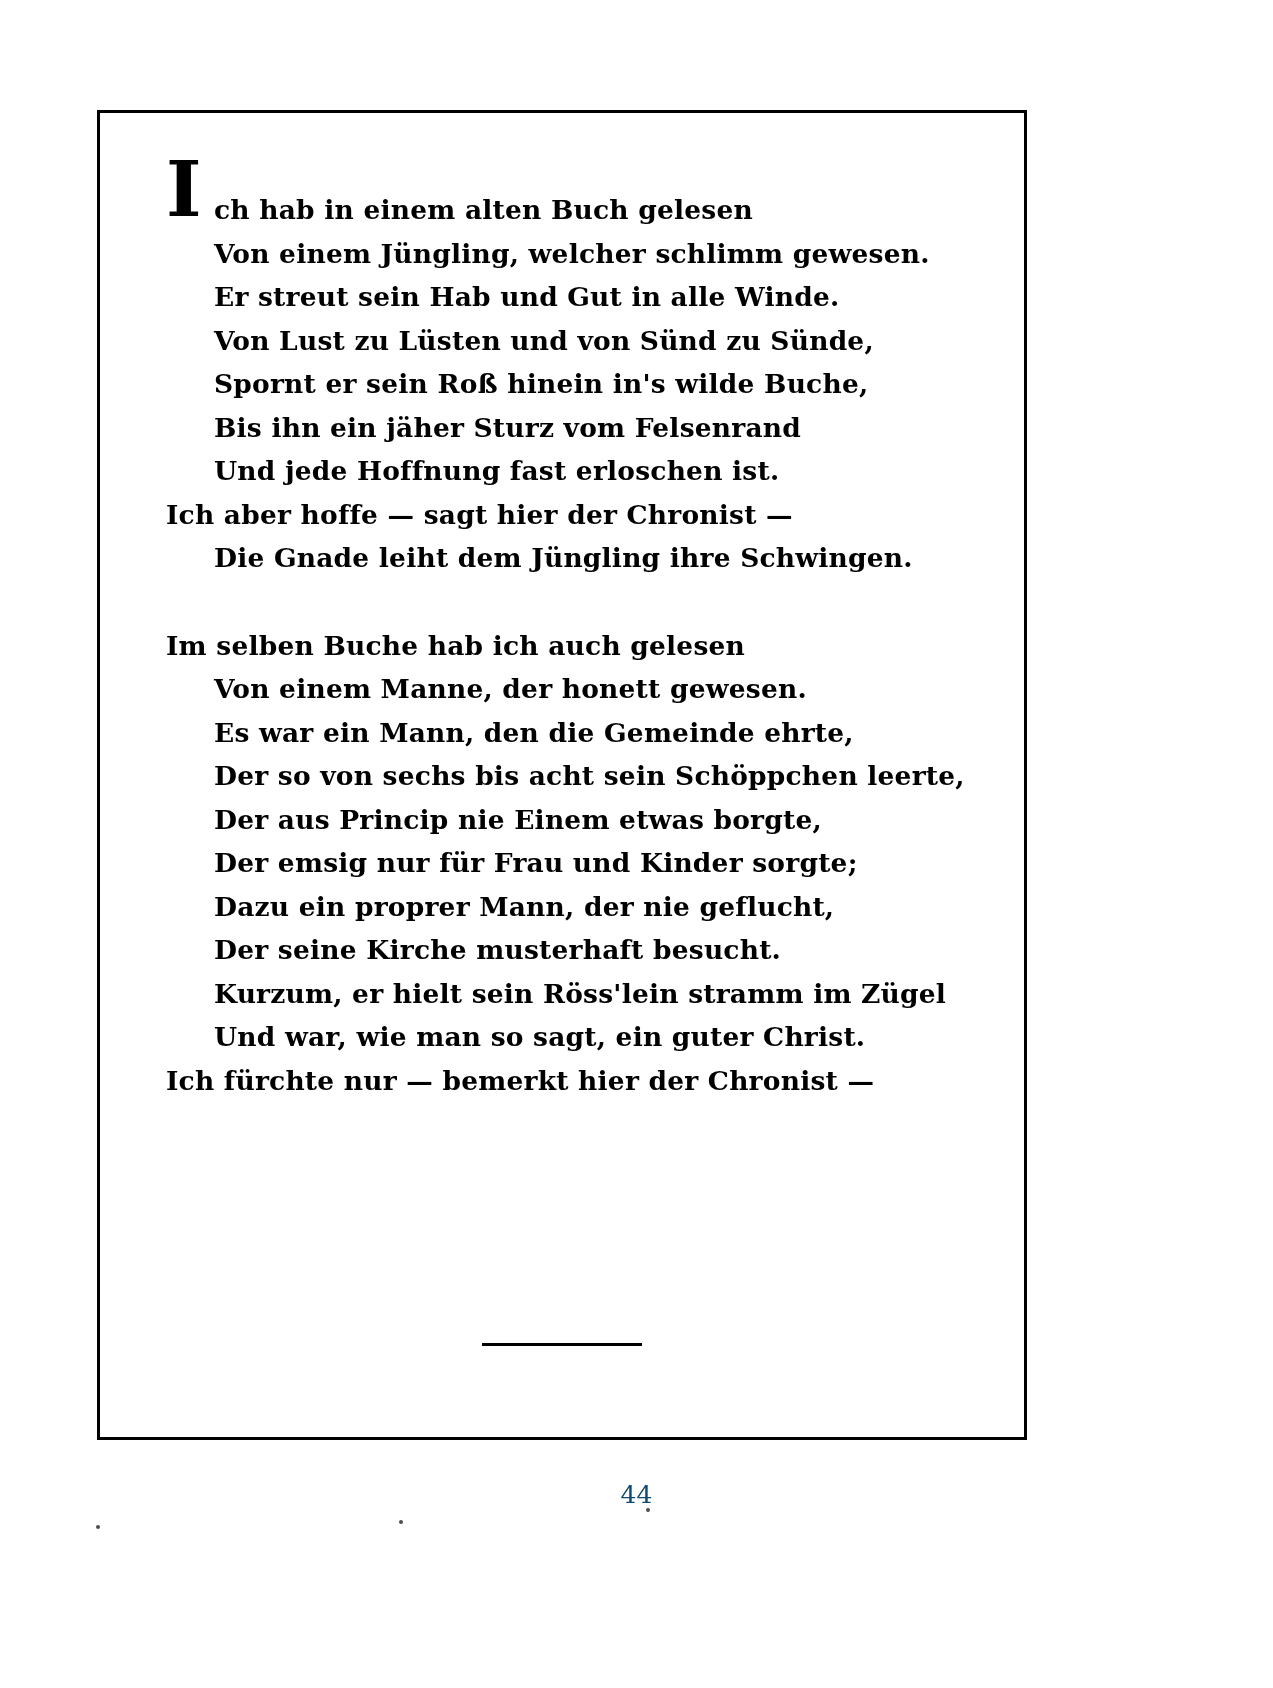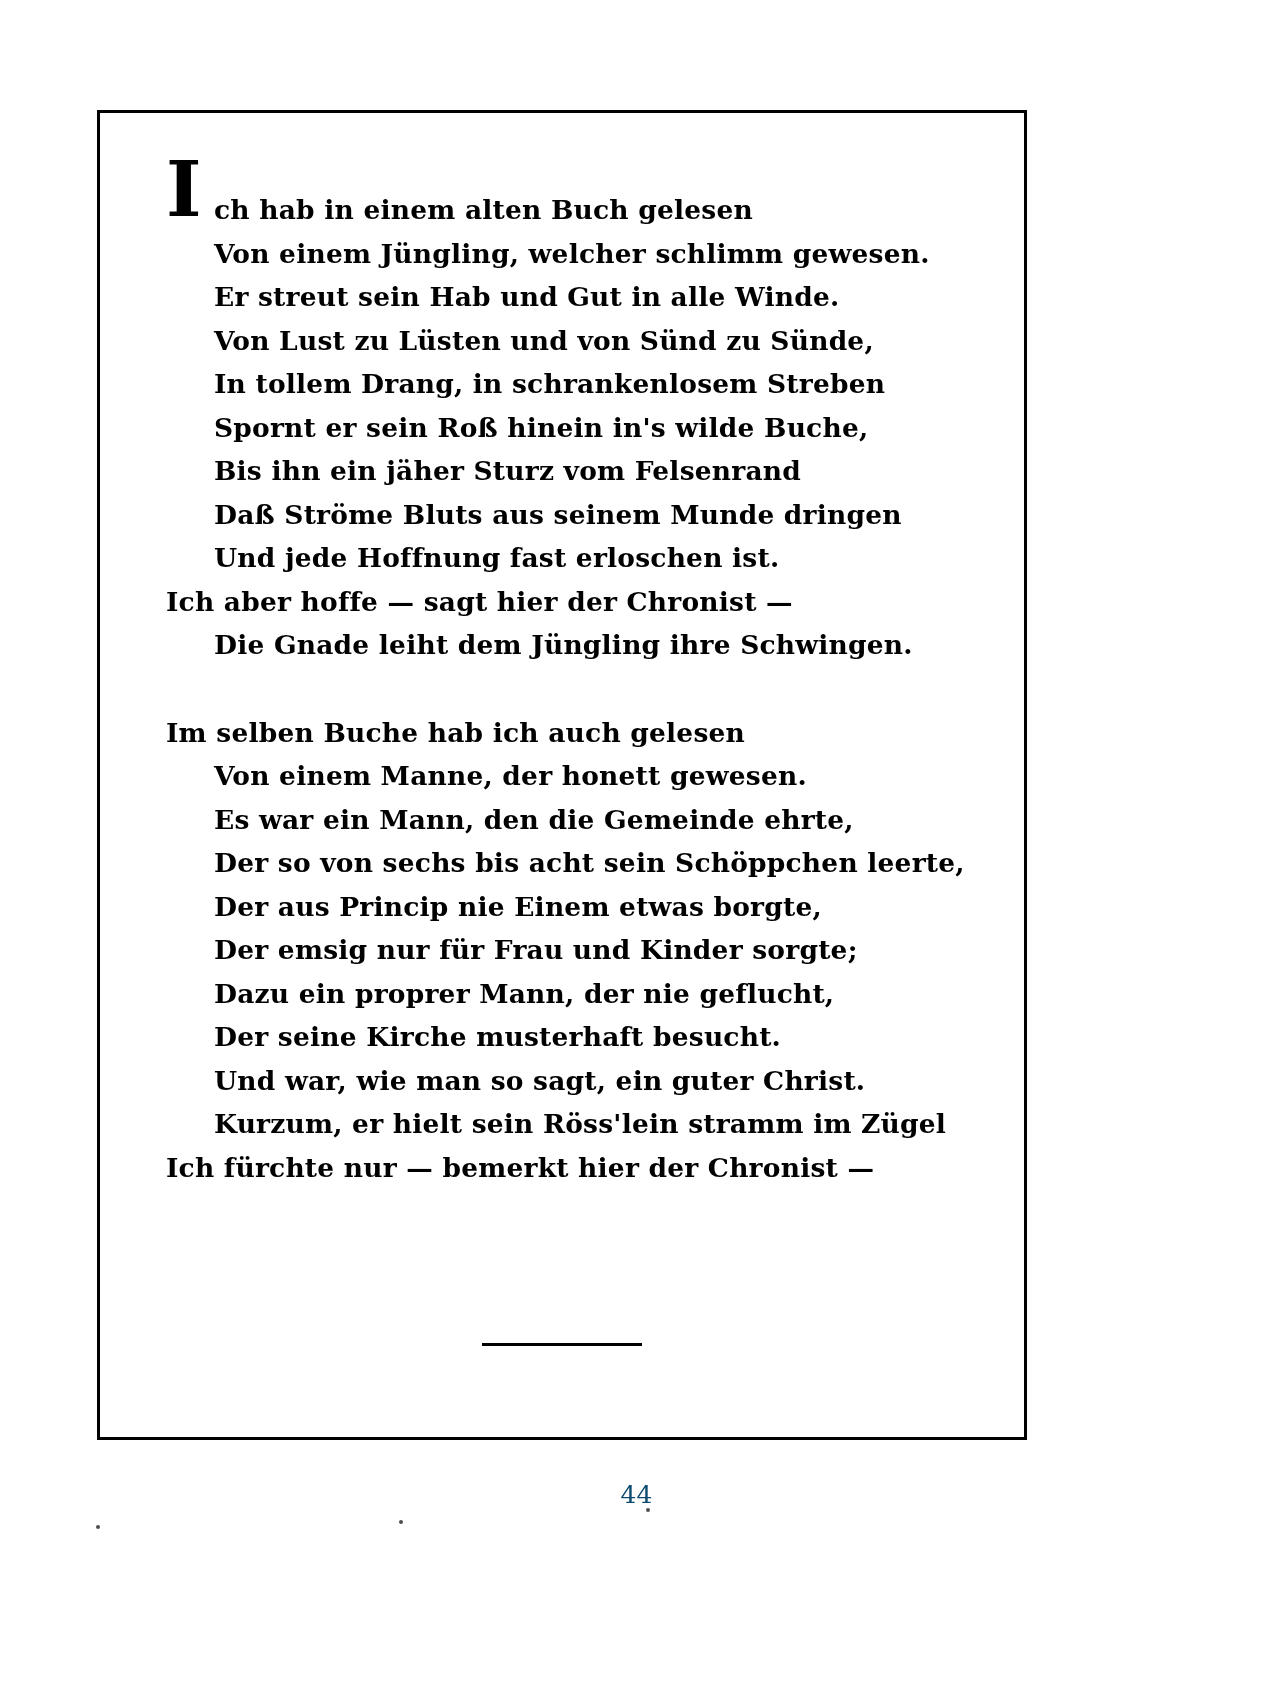"In tollem Drang, in schrankenlosem" div.line { html: <div>In tollem Drang, in schrankenlosem Streben</div> -> none }
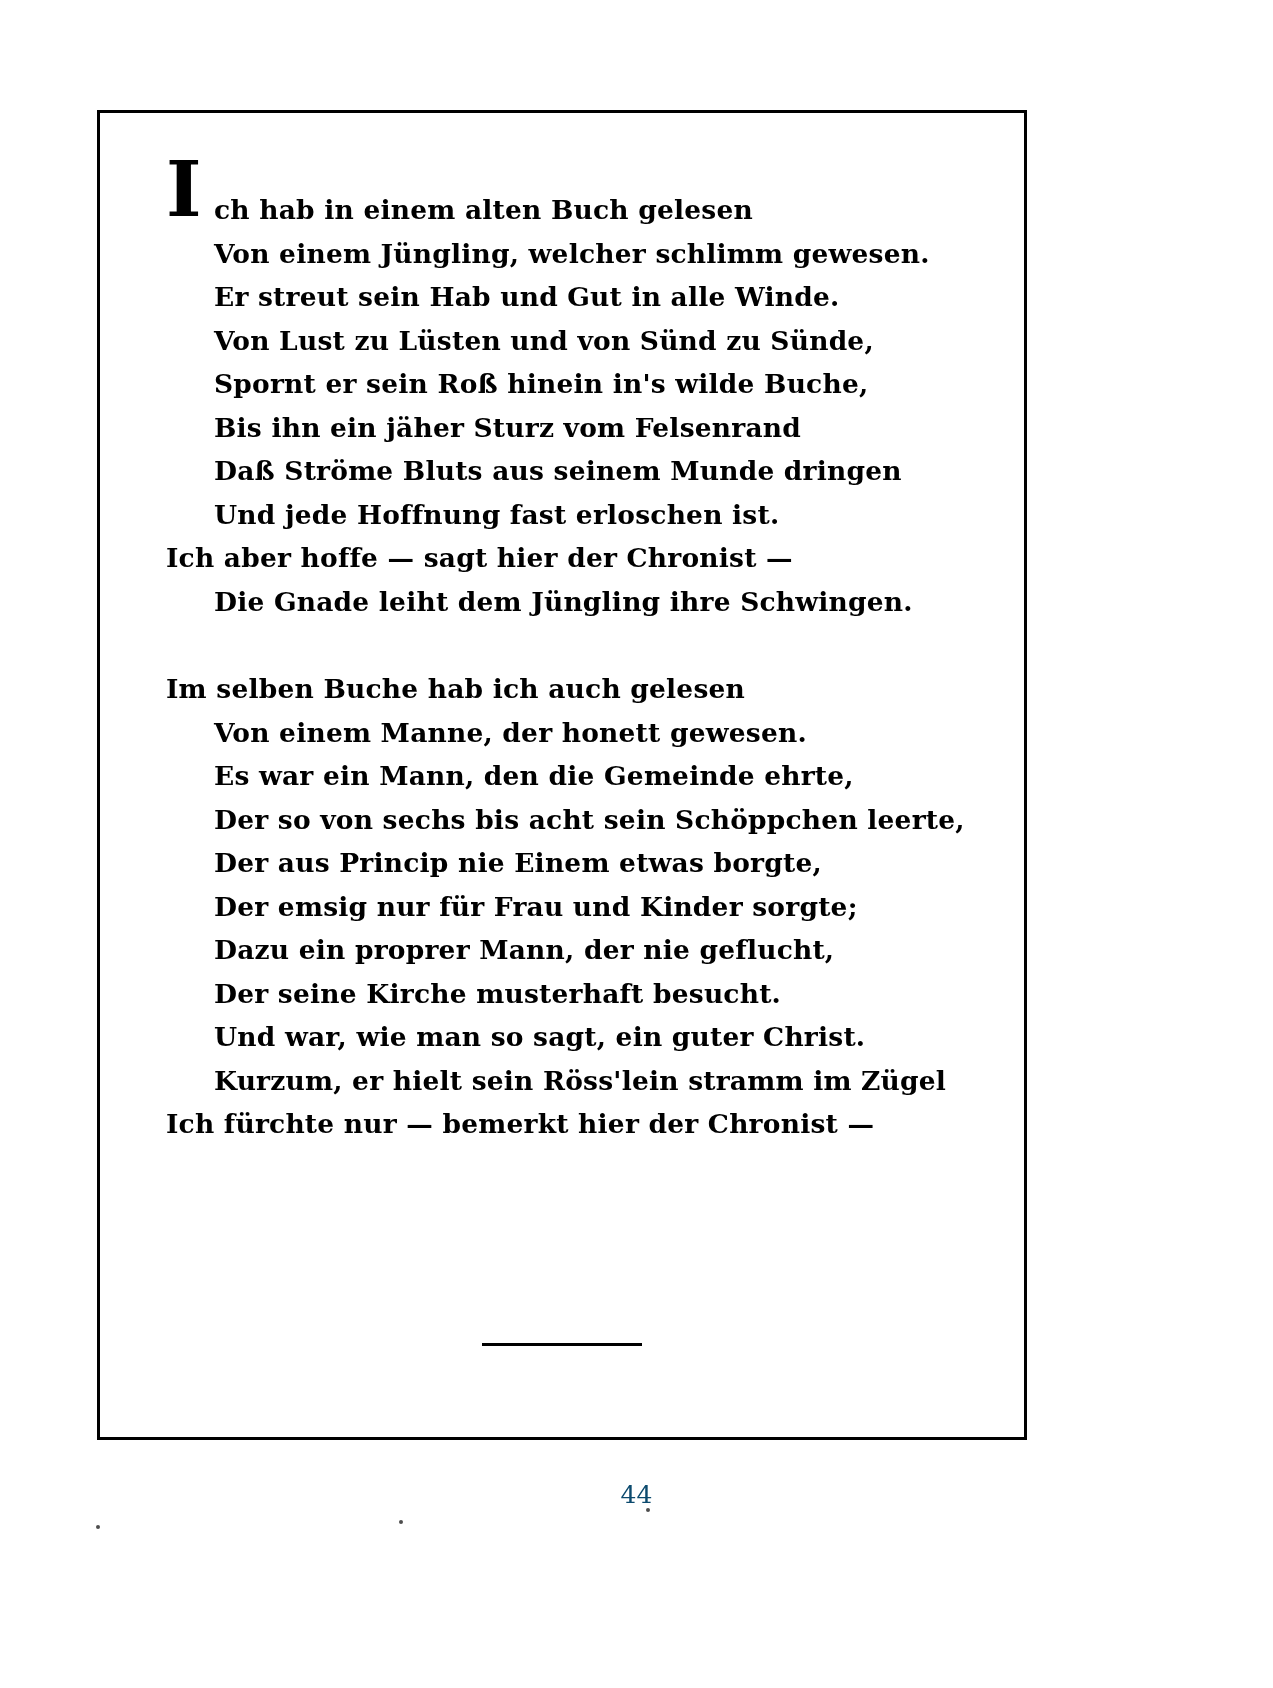"Daß Ströme Bluts aus seinem" div.line { html: <div>Daß Ströme Bluts aus seinem Munde dringen</div> -> none }
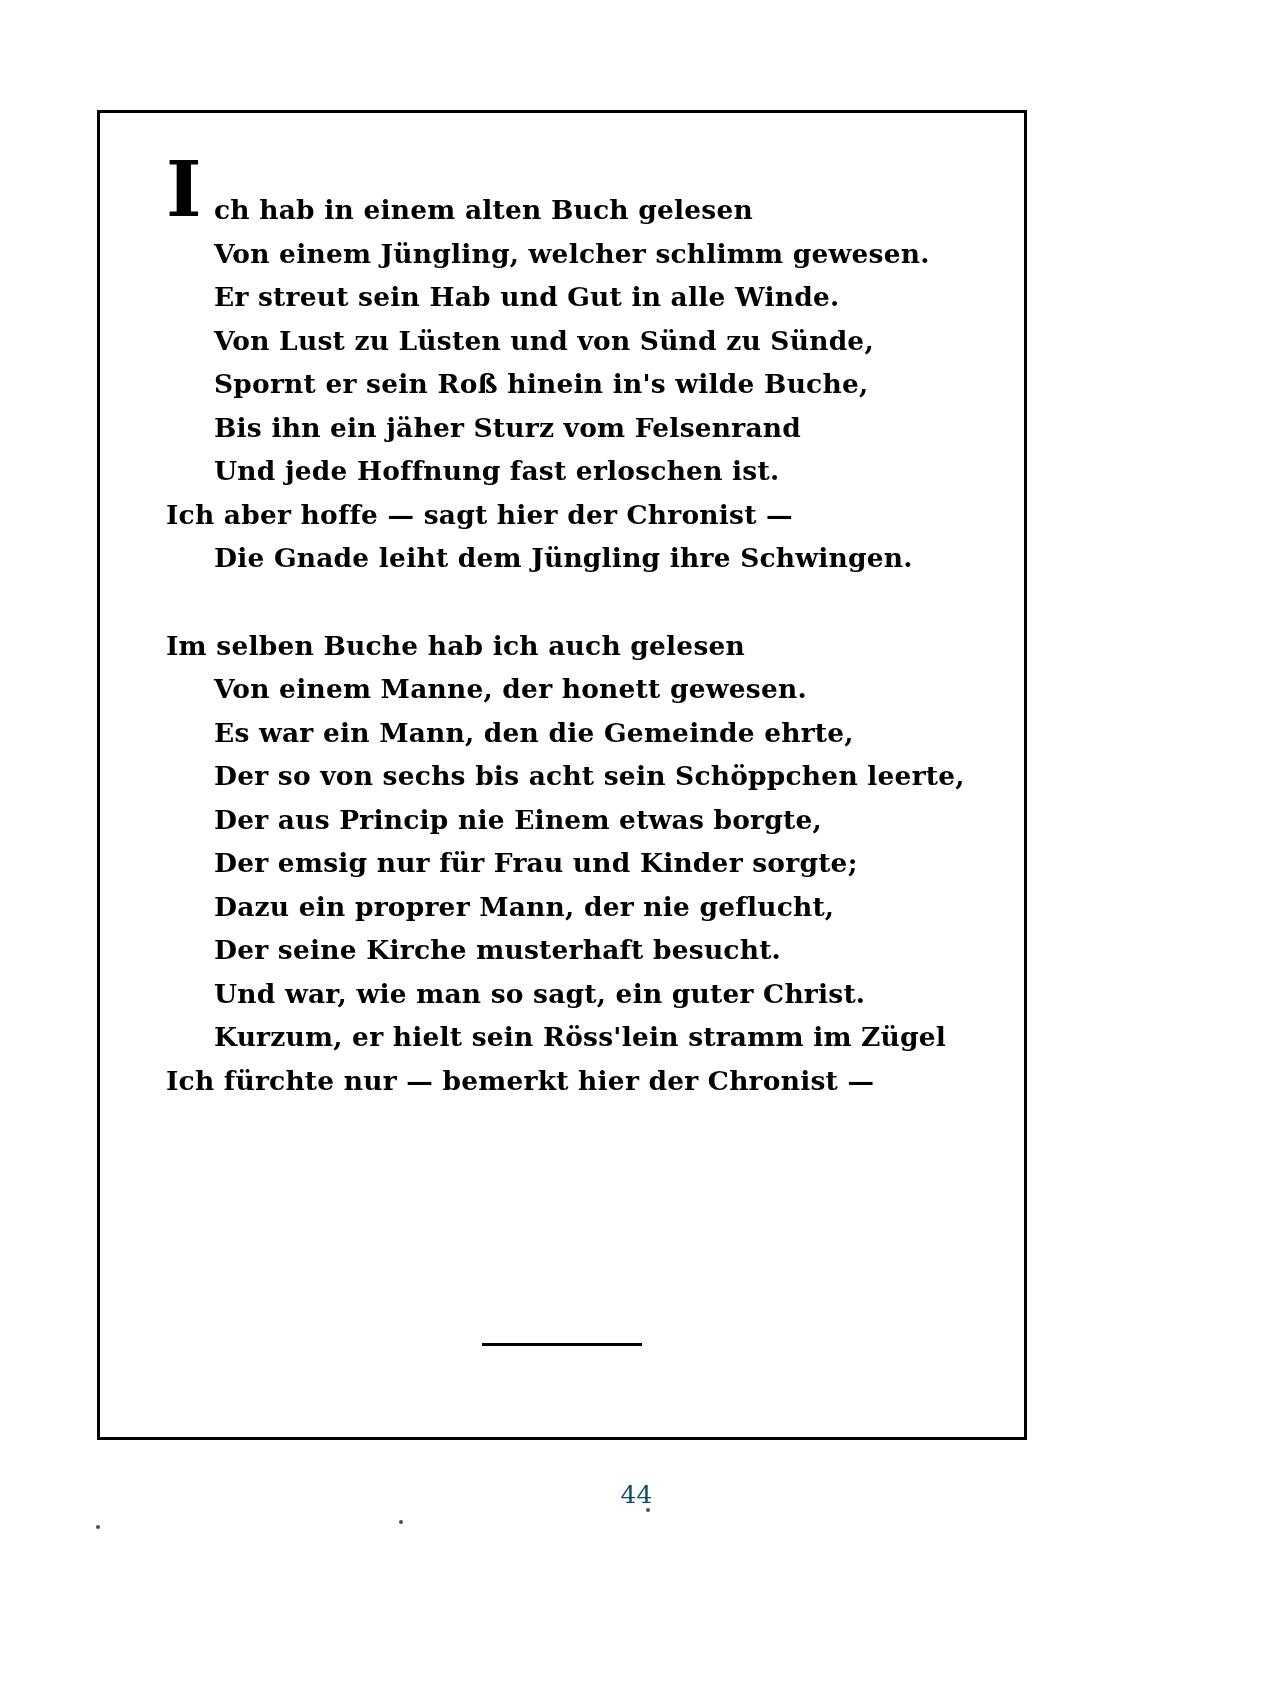"Und war, wie man so" div.line { order: before "Kurzum, er hielt sein Röss'lein" -> after "Kurzum, er hielt sein Röss'lein" }
